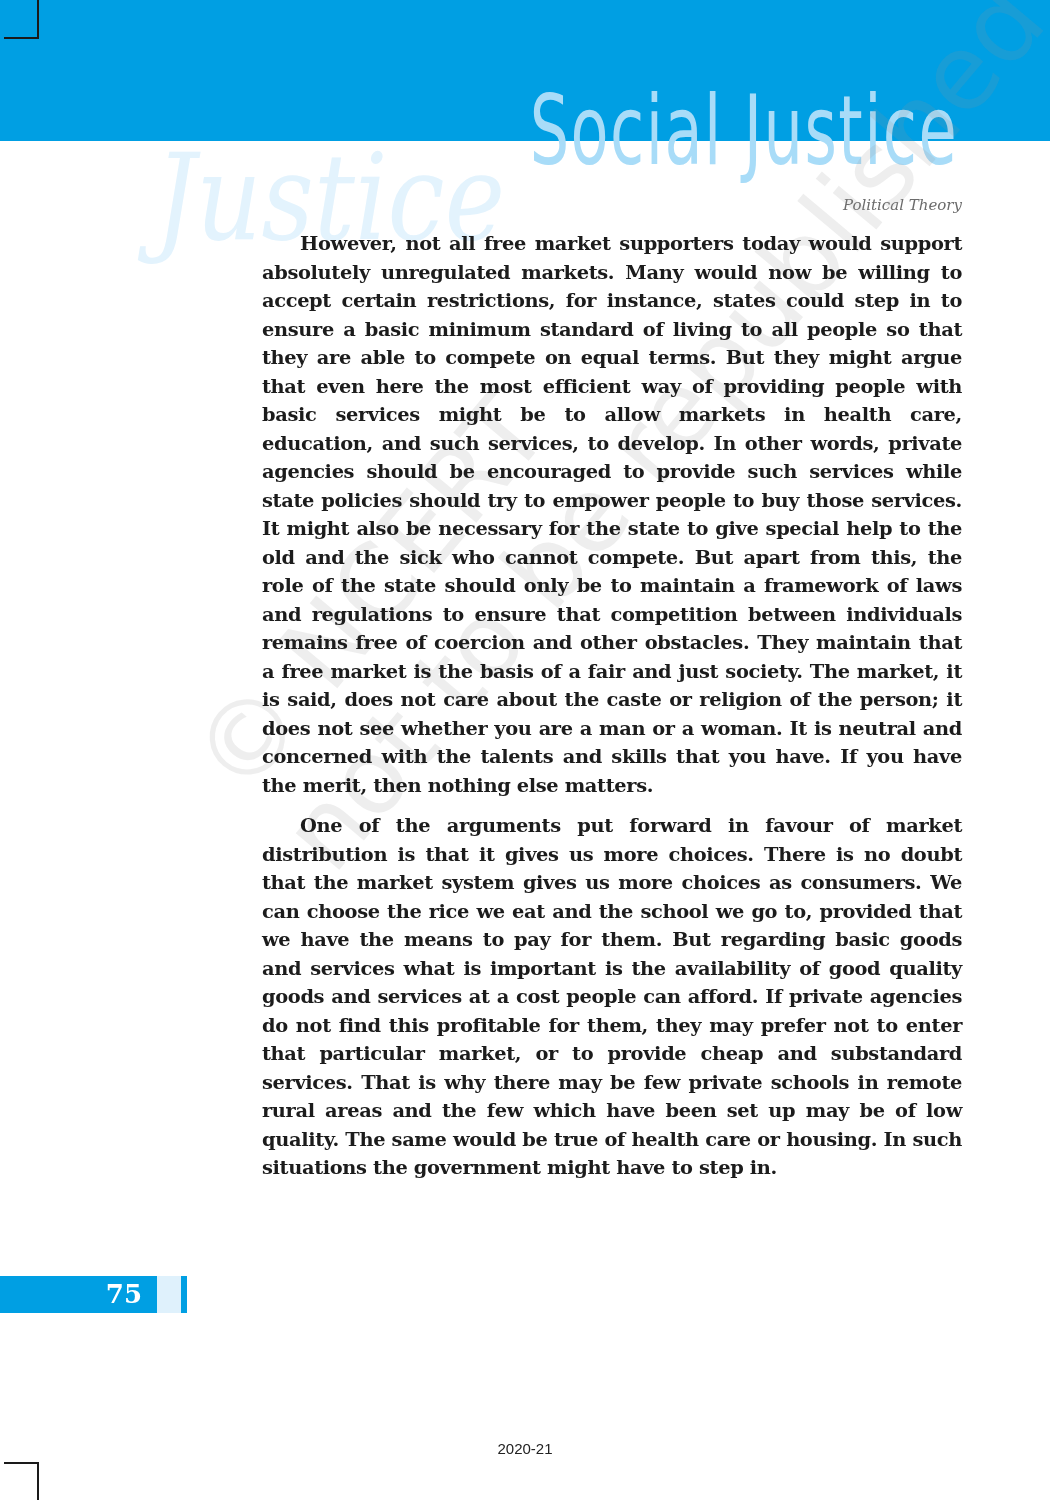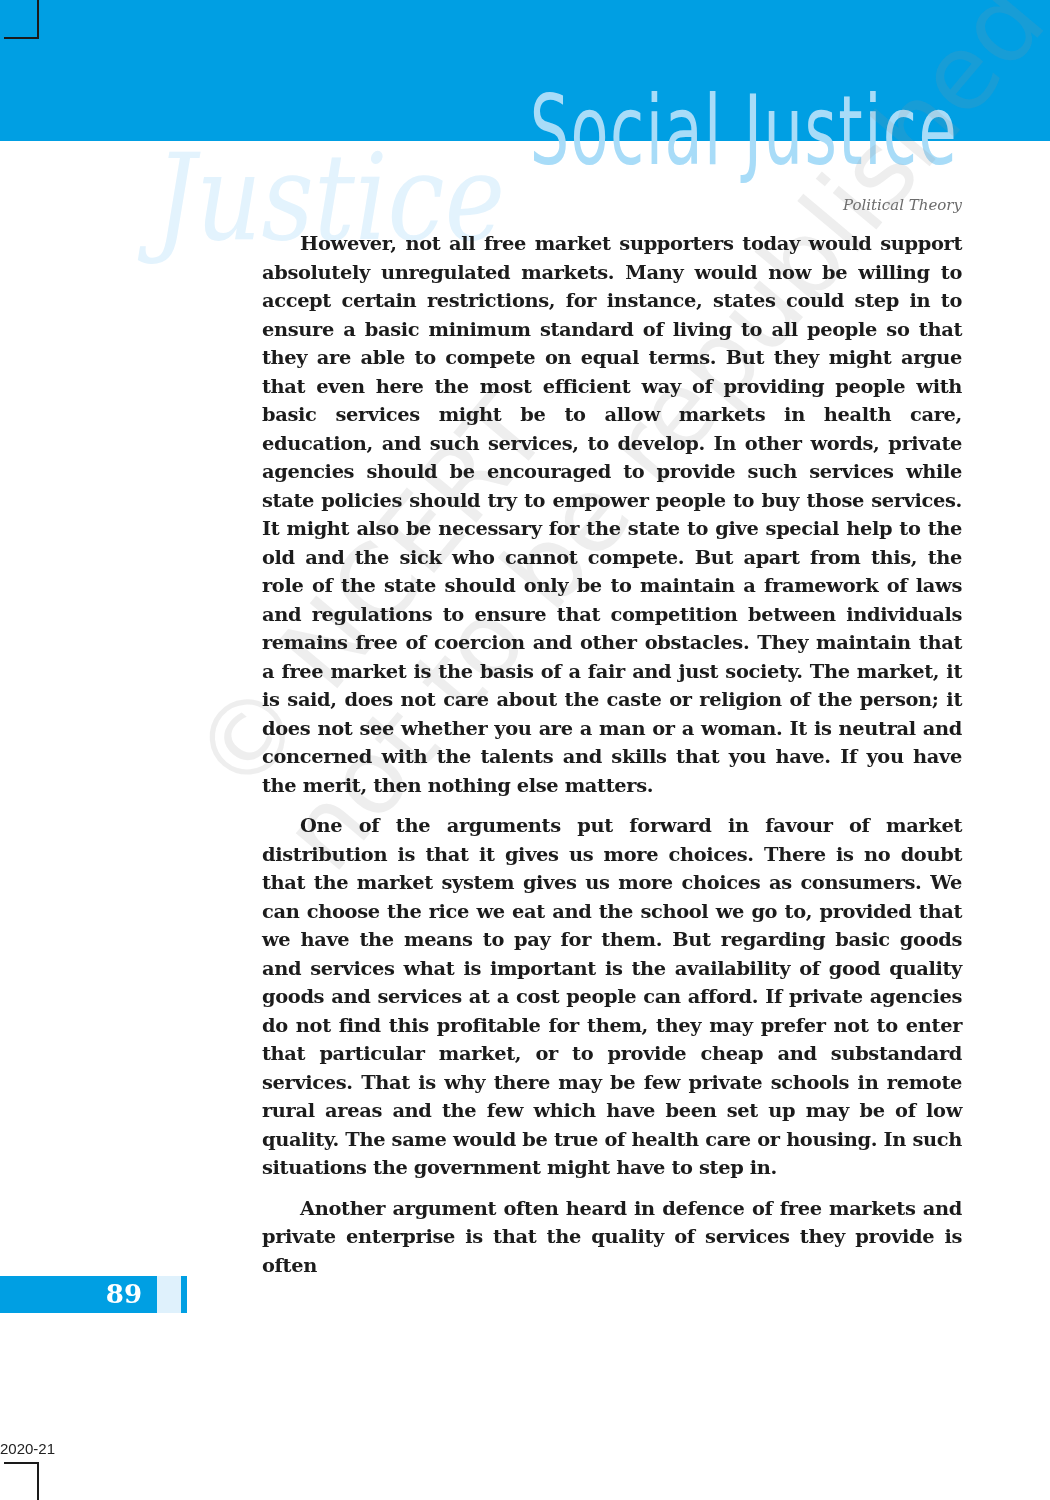"Another argument often heard in" p.indent { html: <p>Another argument often heard in defence of free markets and private enterprise is that the quality of services they provide is often</p> -> none }
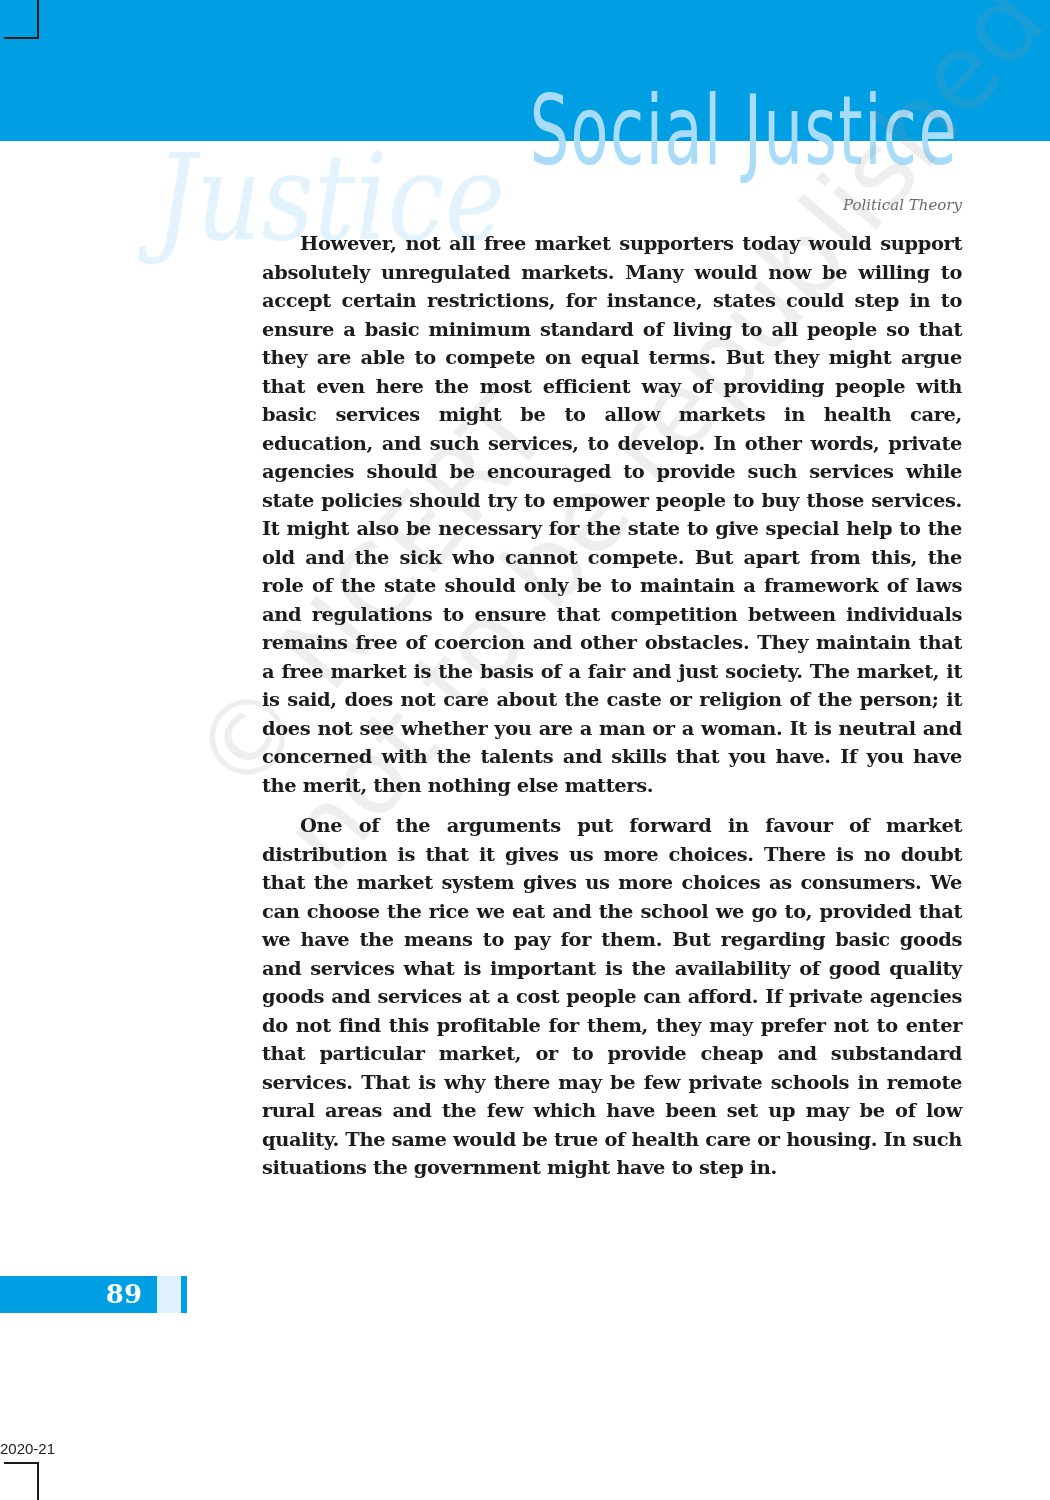"89" div.page-number { text: 89 -> 75 }
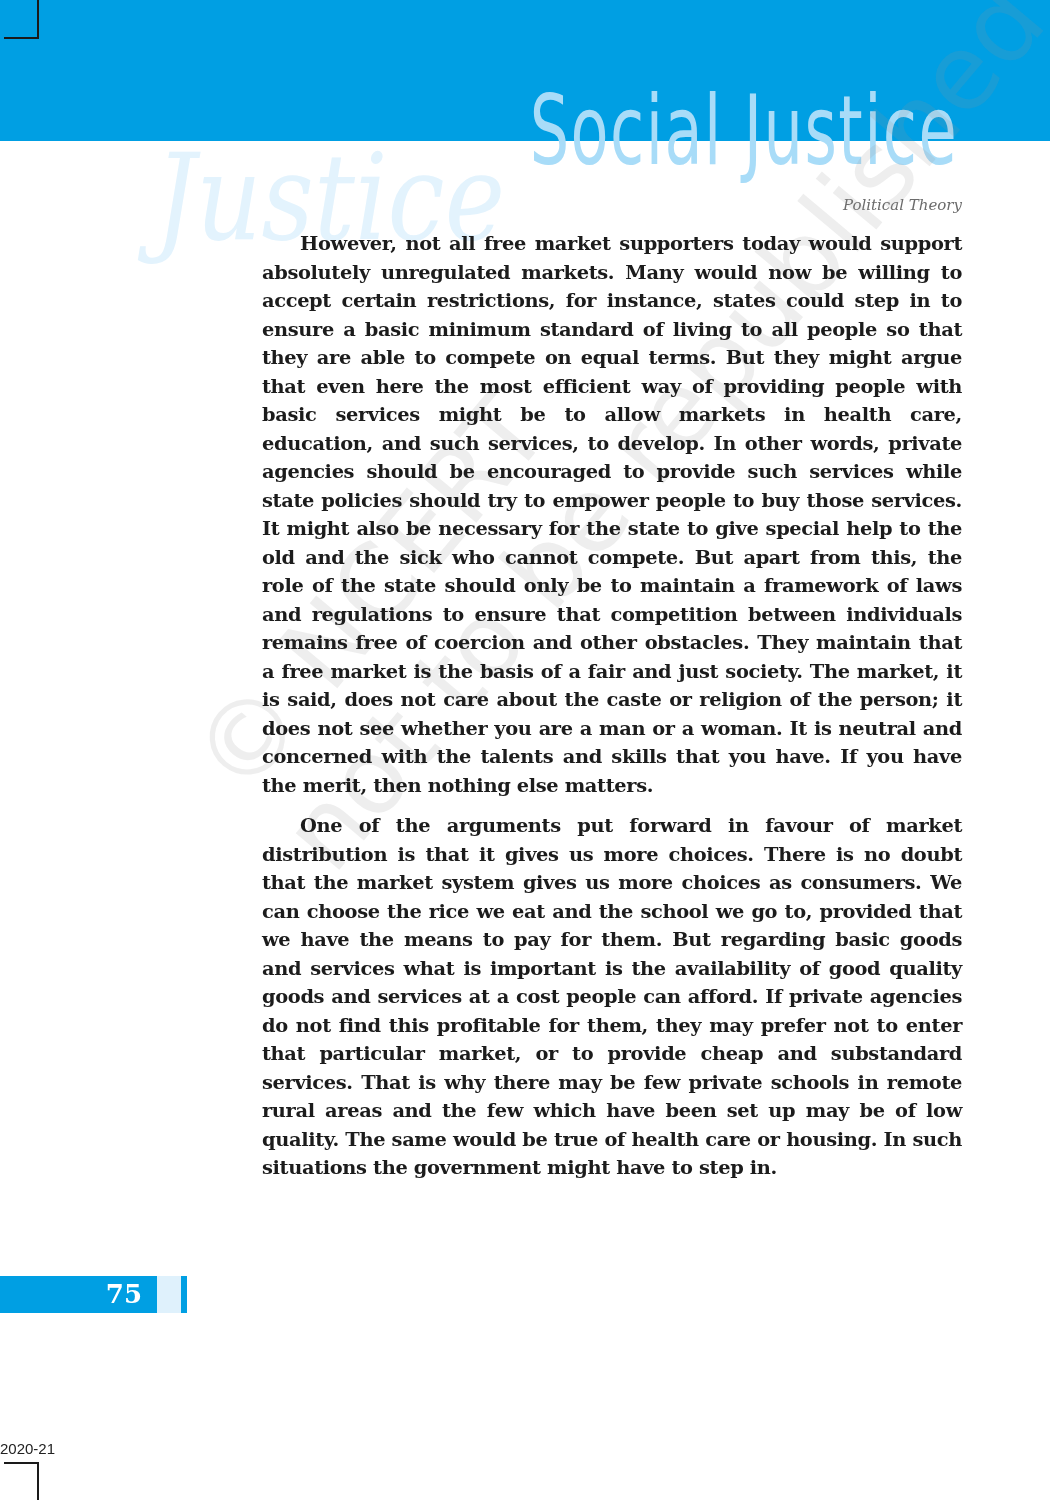"2020-21" .footer-year { text-align: left -> center }
